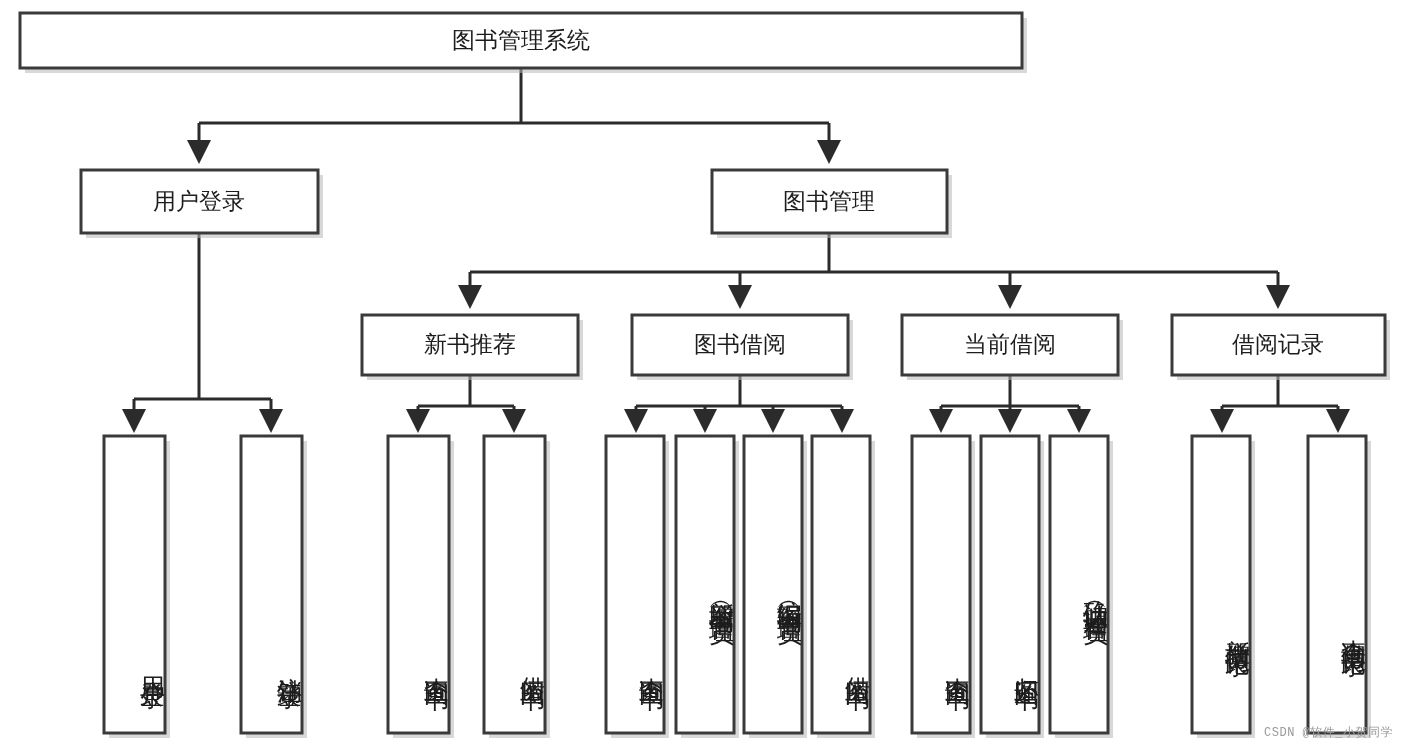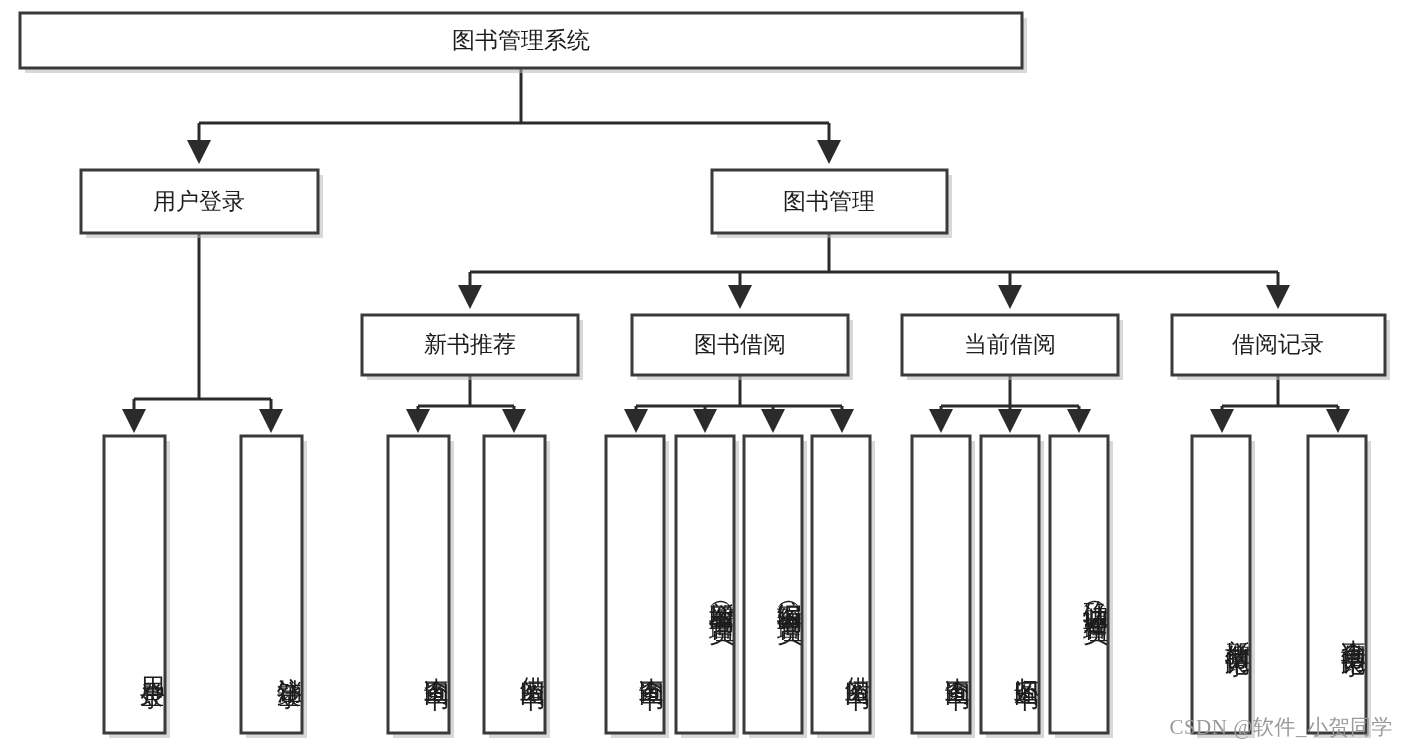"CSDN @软件_小贺同学" .watermark { font-family: Liberation Serif, serif -> Liberation Mono, monospace; font-size: 21px -> 12px }
